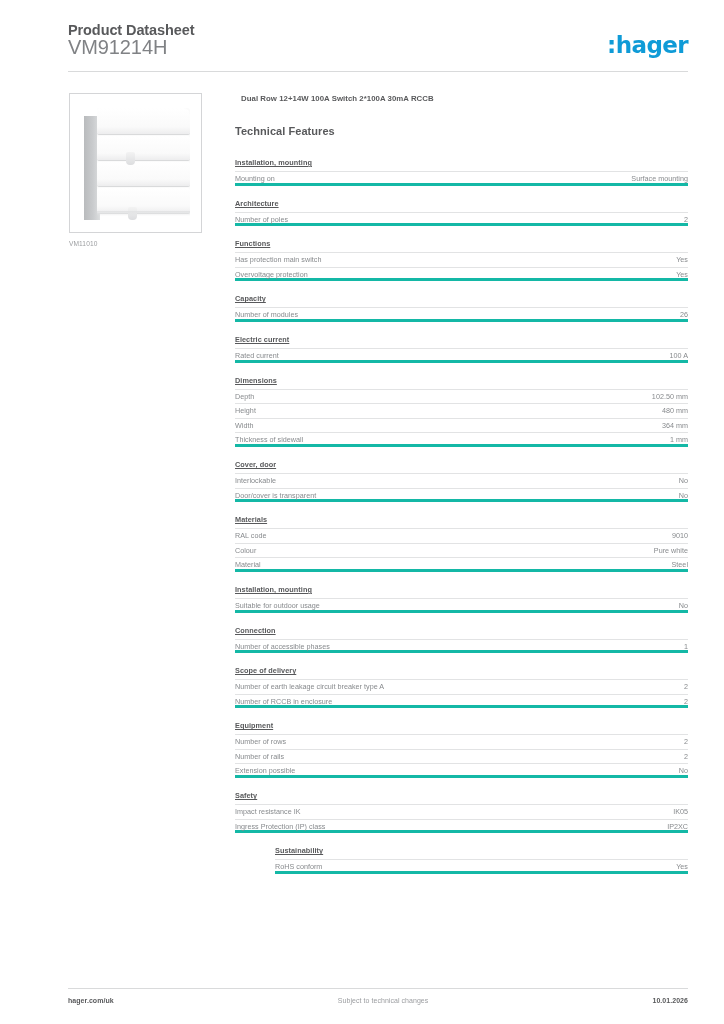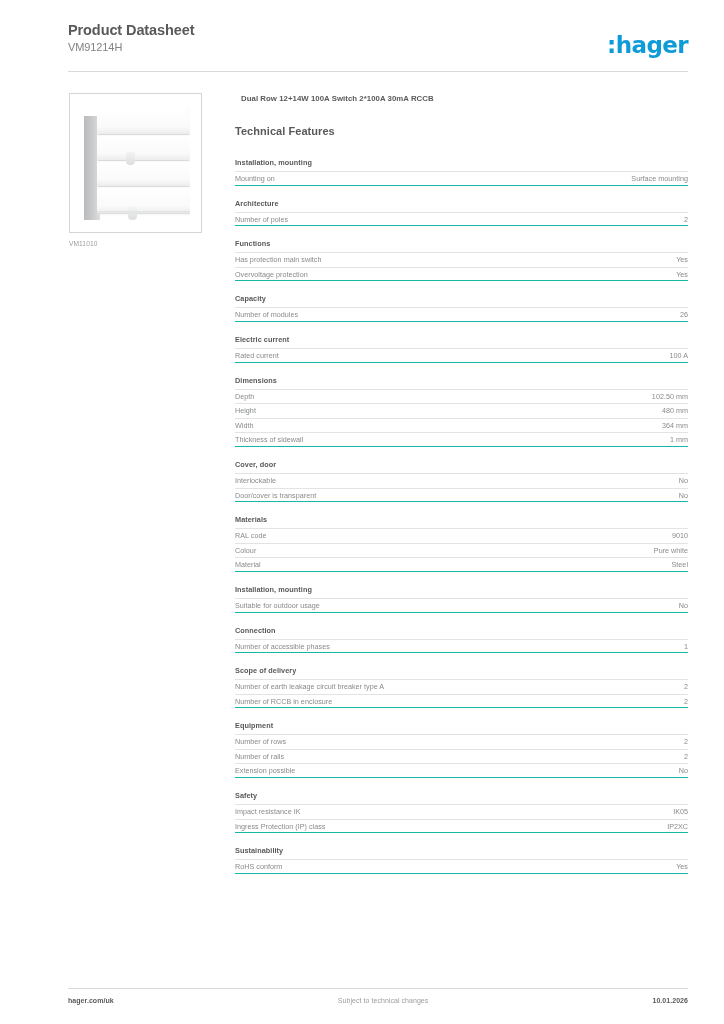"VM91214H" .doc-subtitle { font-size: 11px -> 20px }
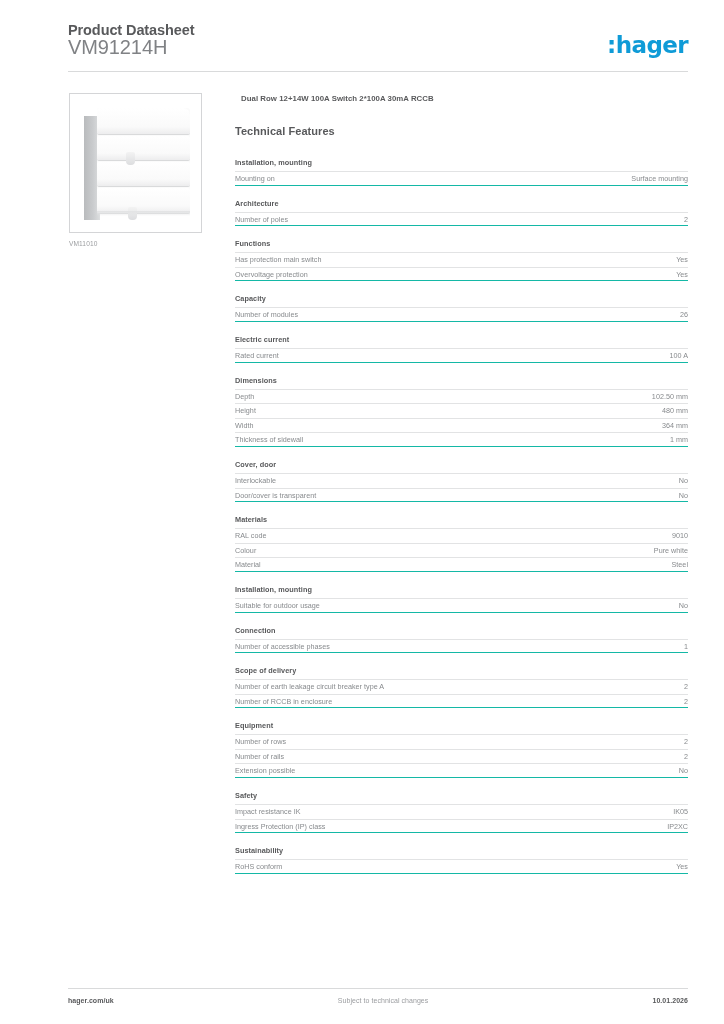"Installation, mounting" .section-title { text-decoration: none -> underline }
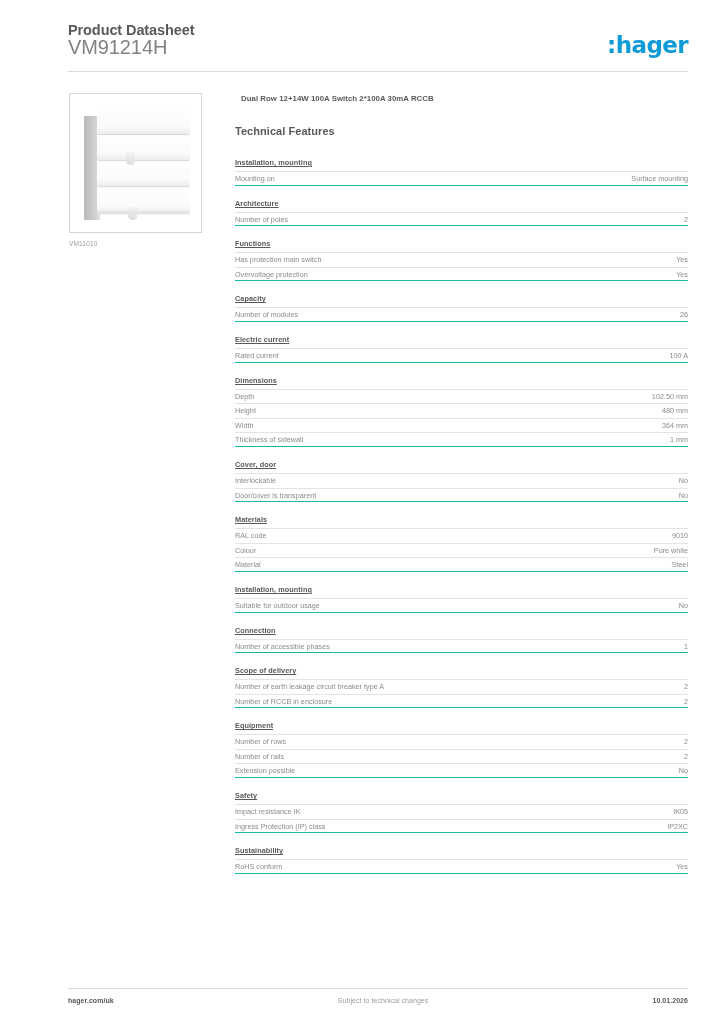"Mounting on" .row:last-child { border-bottom: 1px solid #14b8a6 -> 3px solid #14b8a6 }
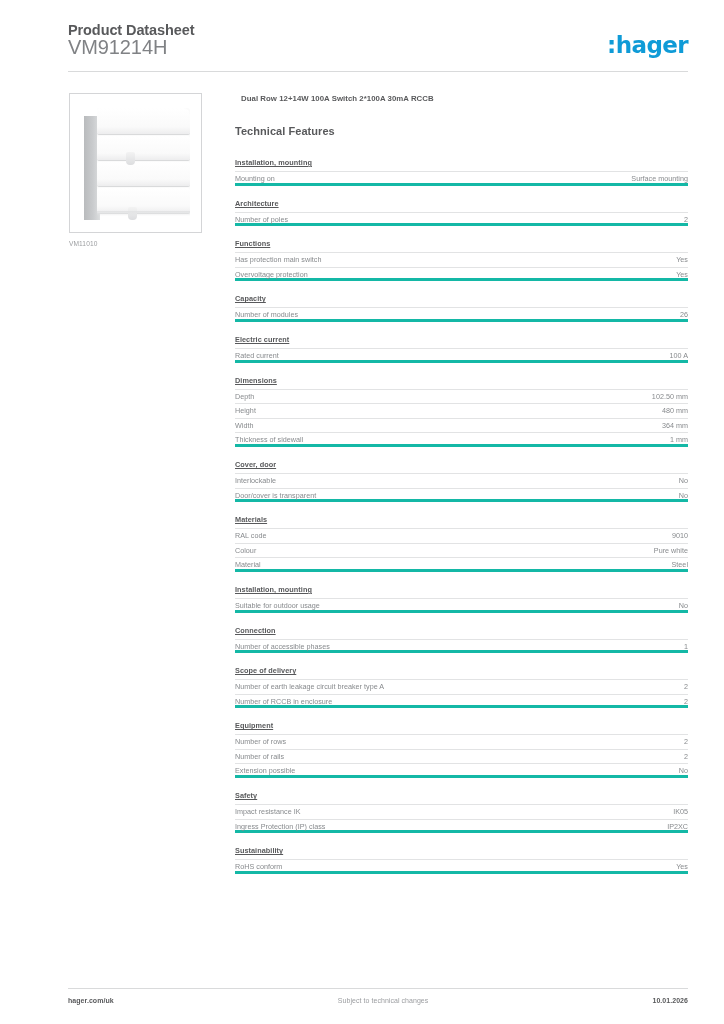"Sustainability" .section:last-child { margin-left: none -> 40px }
